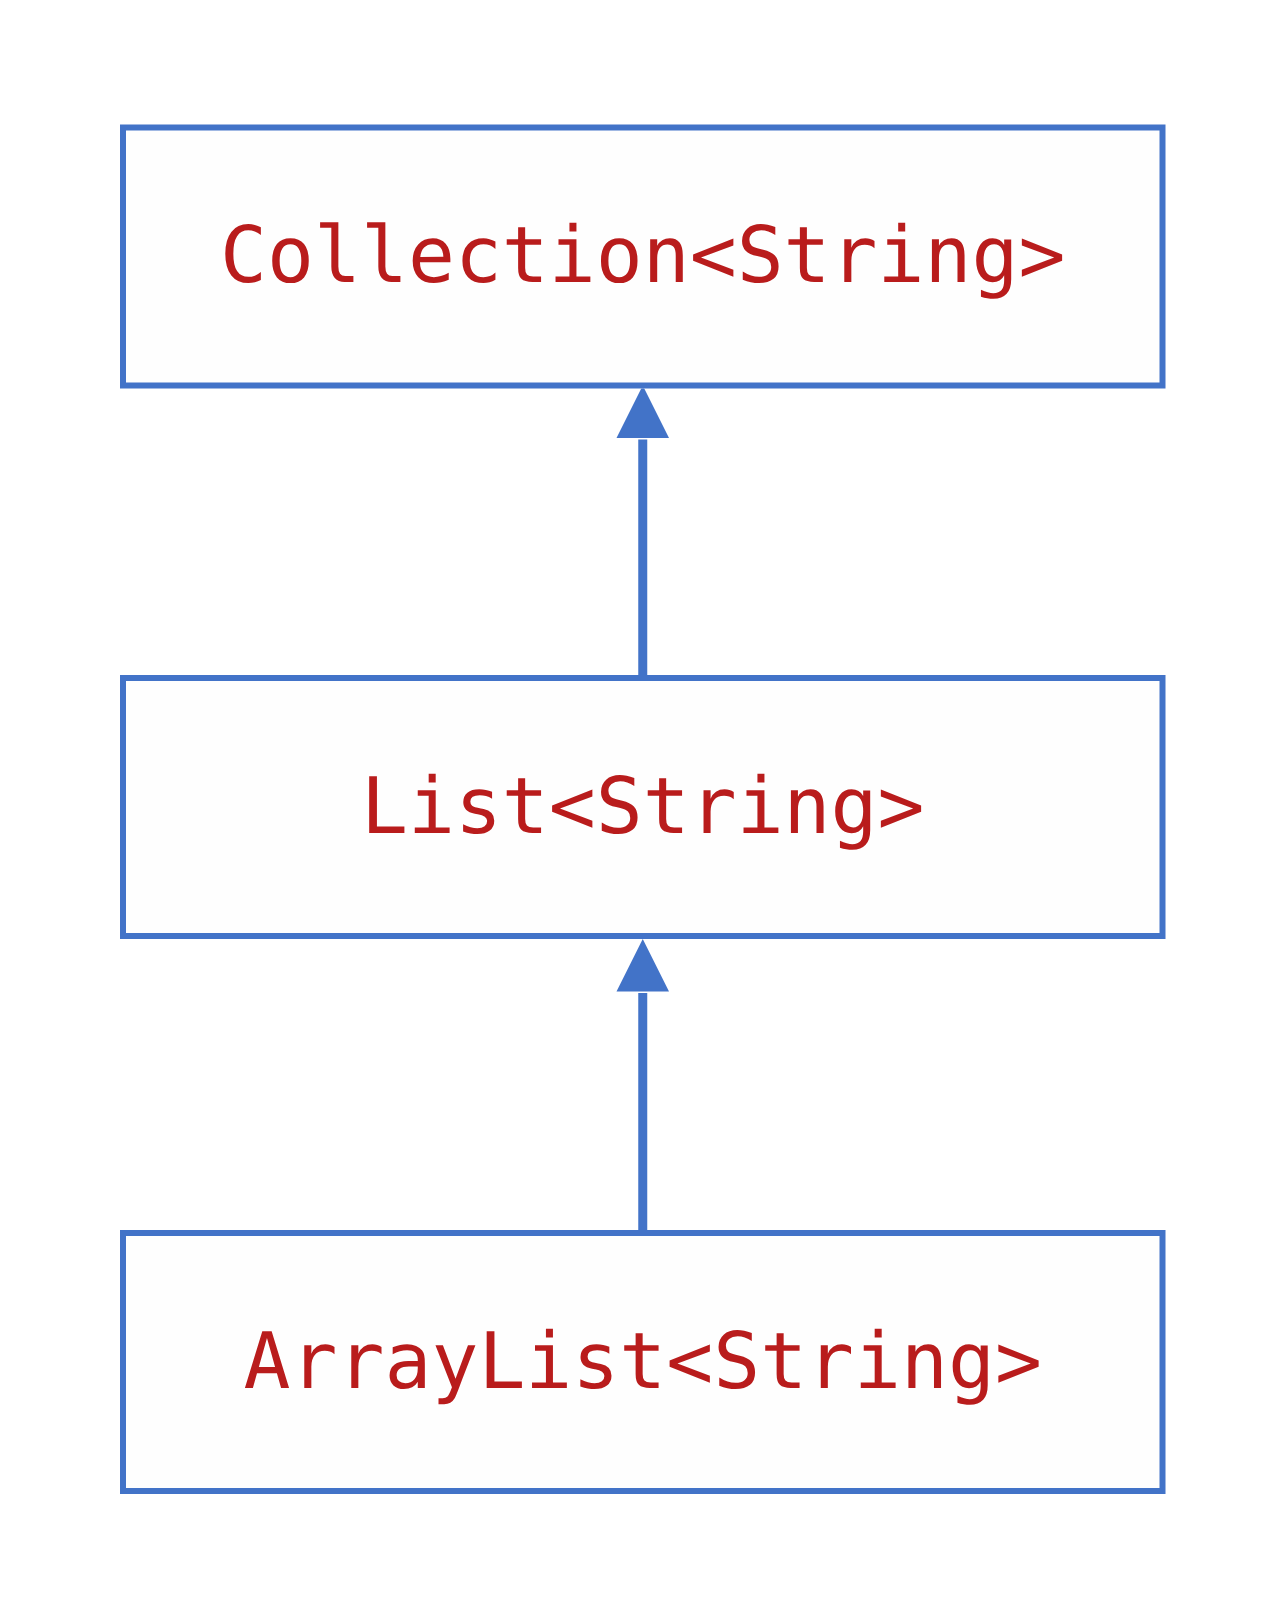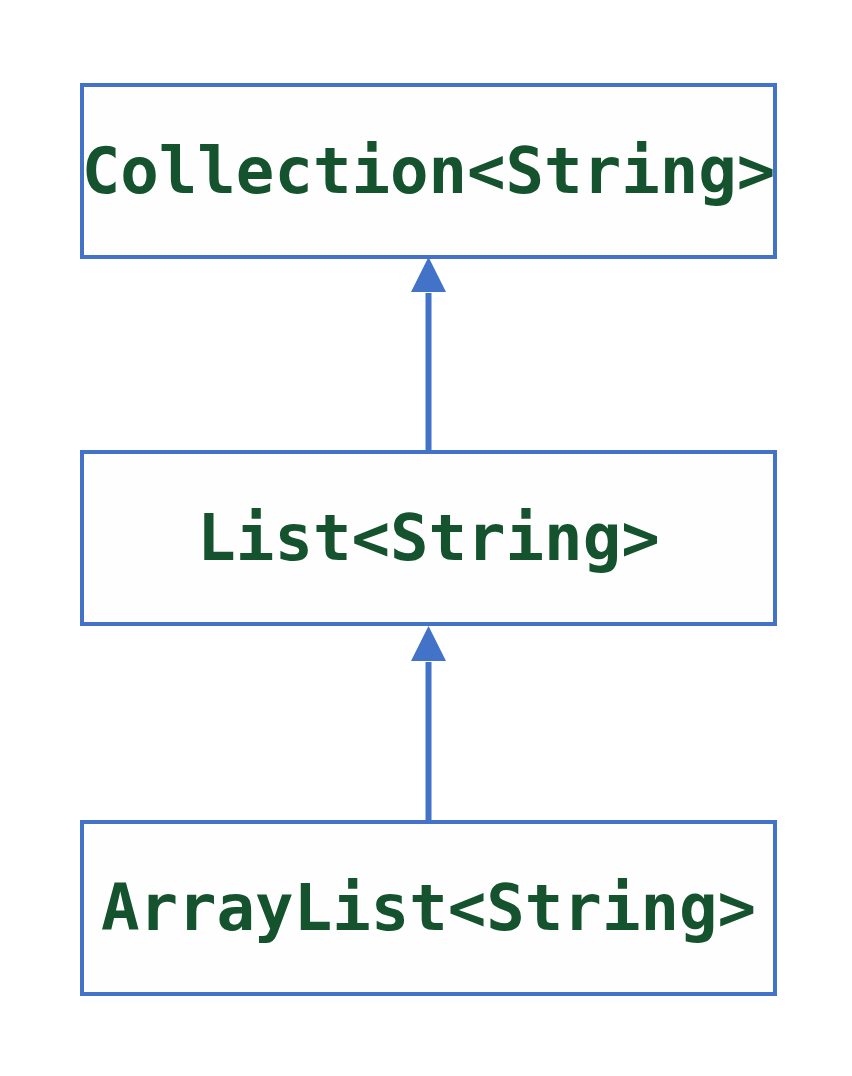"Collection<String>" .class-label { color: #14532d -> #b91c1c; font-size: 64px -> 52px; font-weight: 700 -> 400 }
